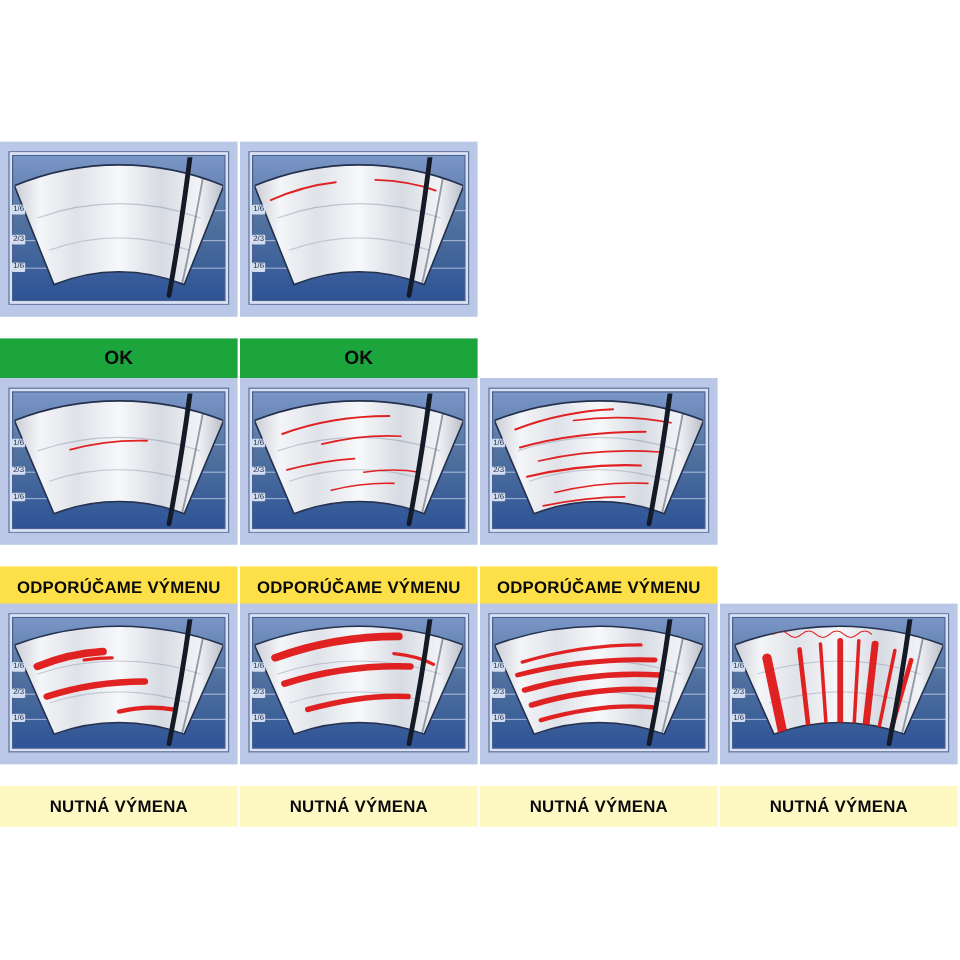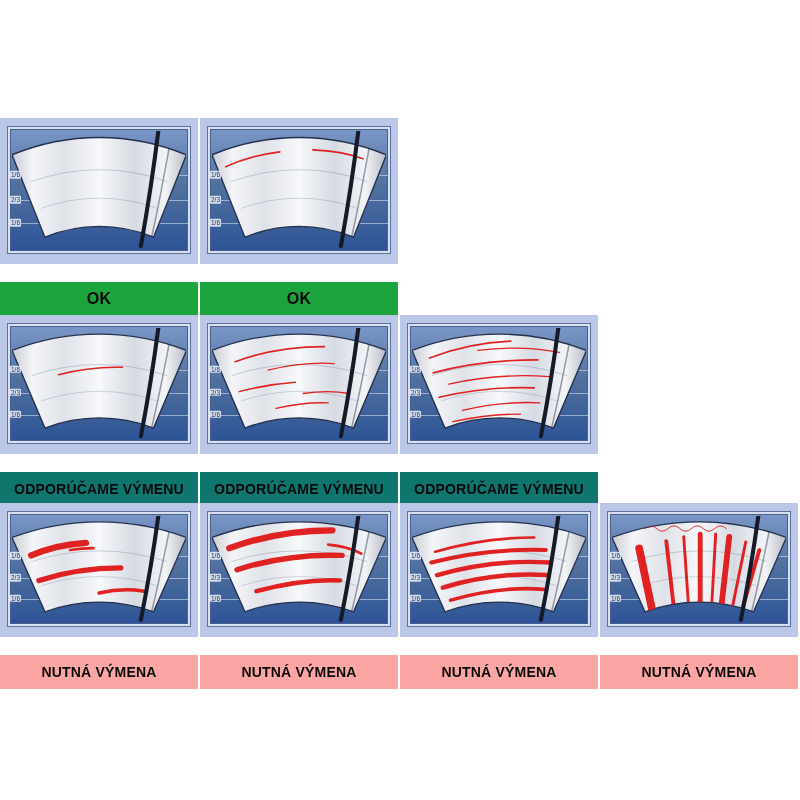"ODPORÚČAME VÝMENU" .band.warn { background: #0f766e -> #fde047 }
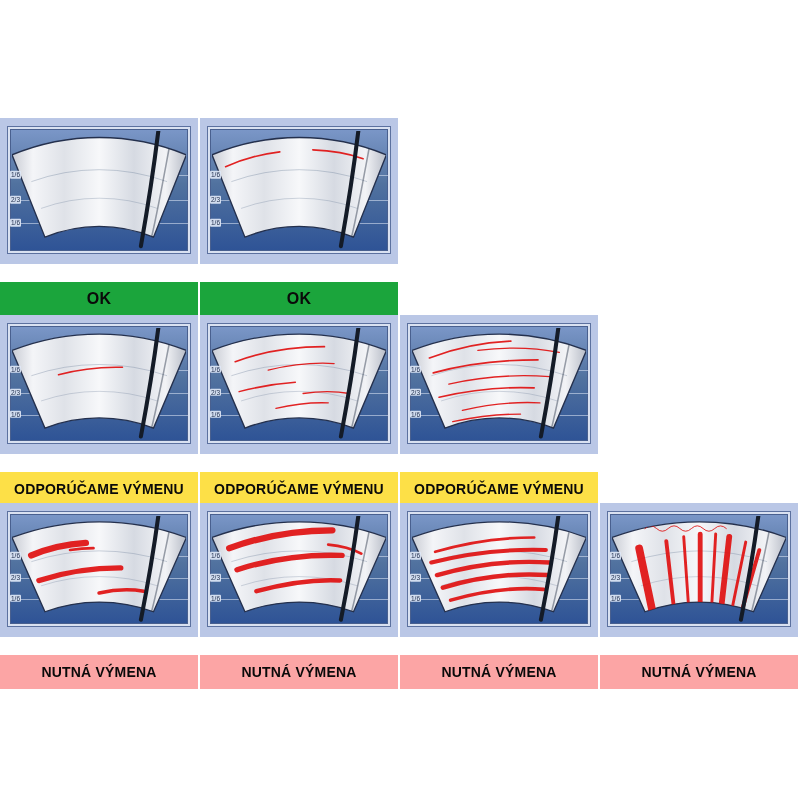"NUTNÁ VÝMENA" .band.replace { background: #fca5a5 -> #fef9c3 }
